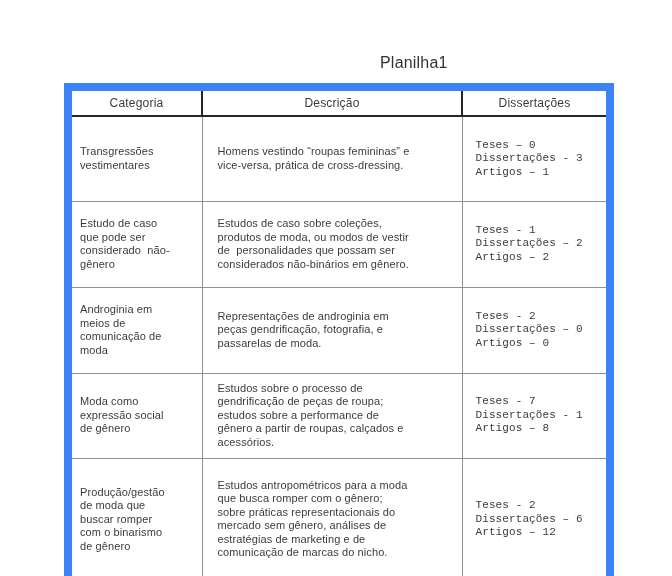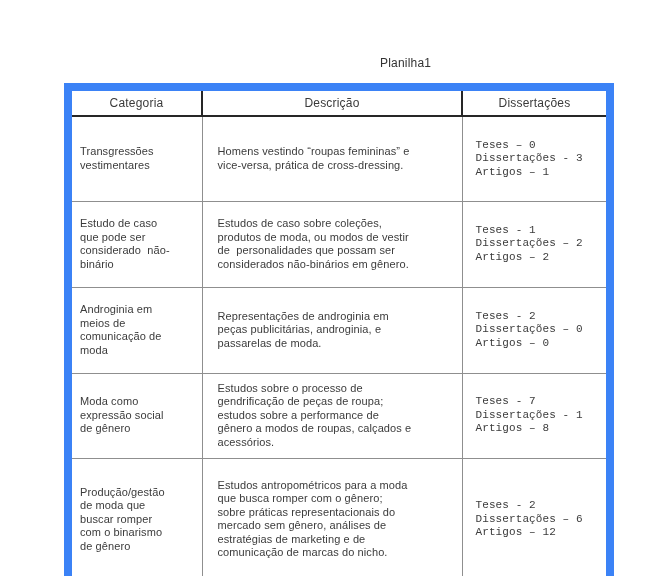"Planilha1" .sheet-title { font-size: 12px -> 16px }
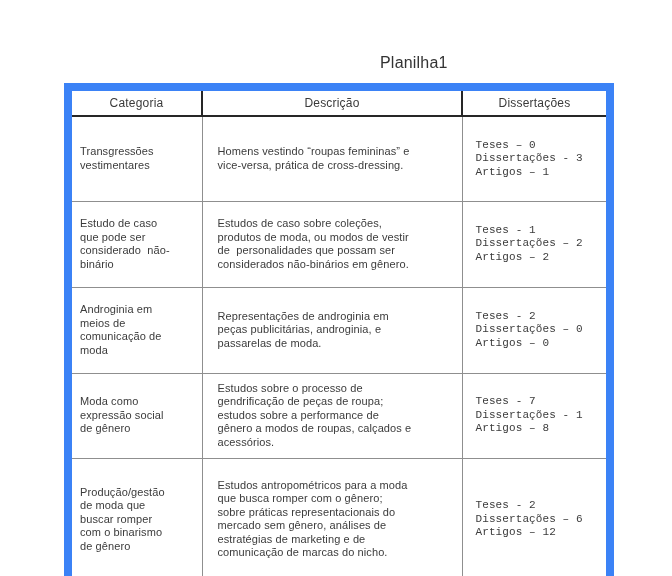"Estudo de caso" td.cat { text: binário -> gênero }
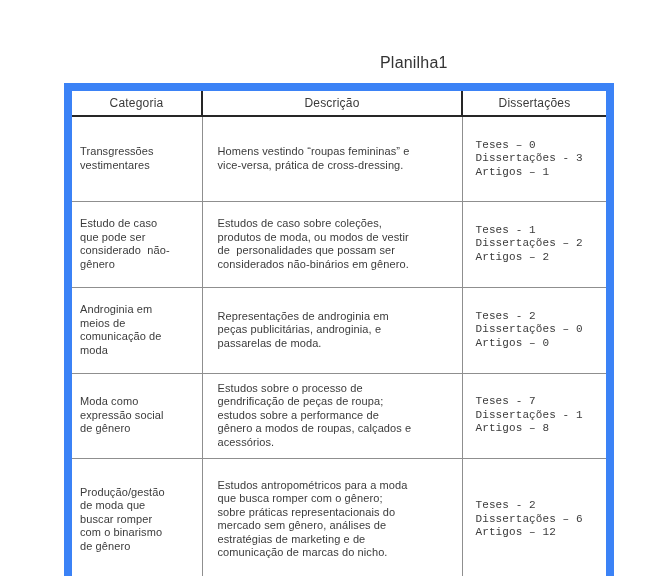"Representações de androginia em" td.desc { text: publicitárias, androginia -> gendrificação, fotografia }
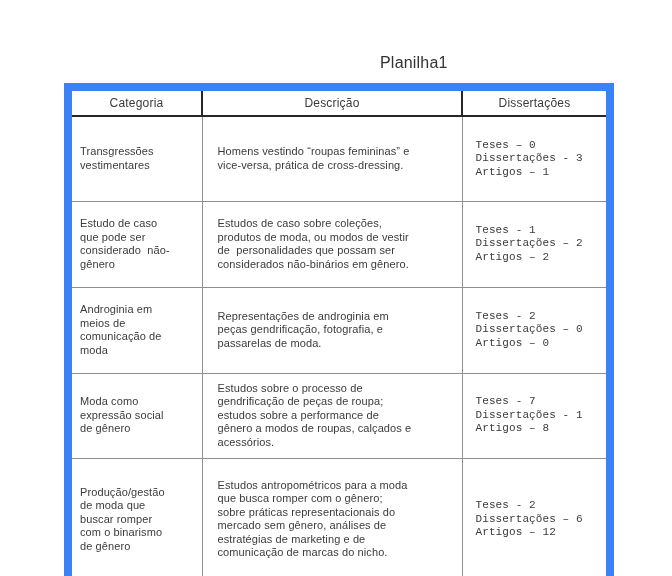"Estudos sobre o processo de" td.desc { text: modos -> partir }
